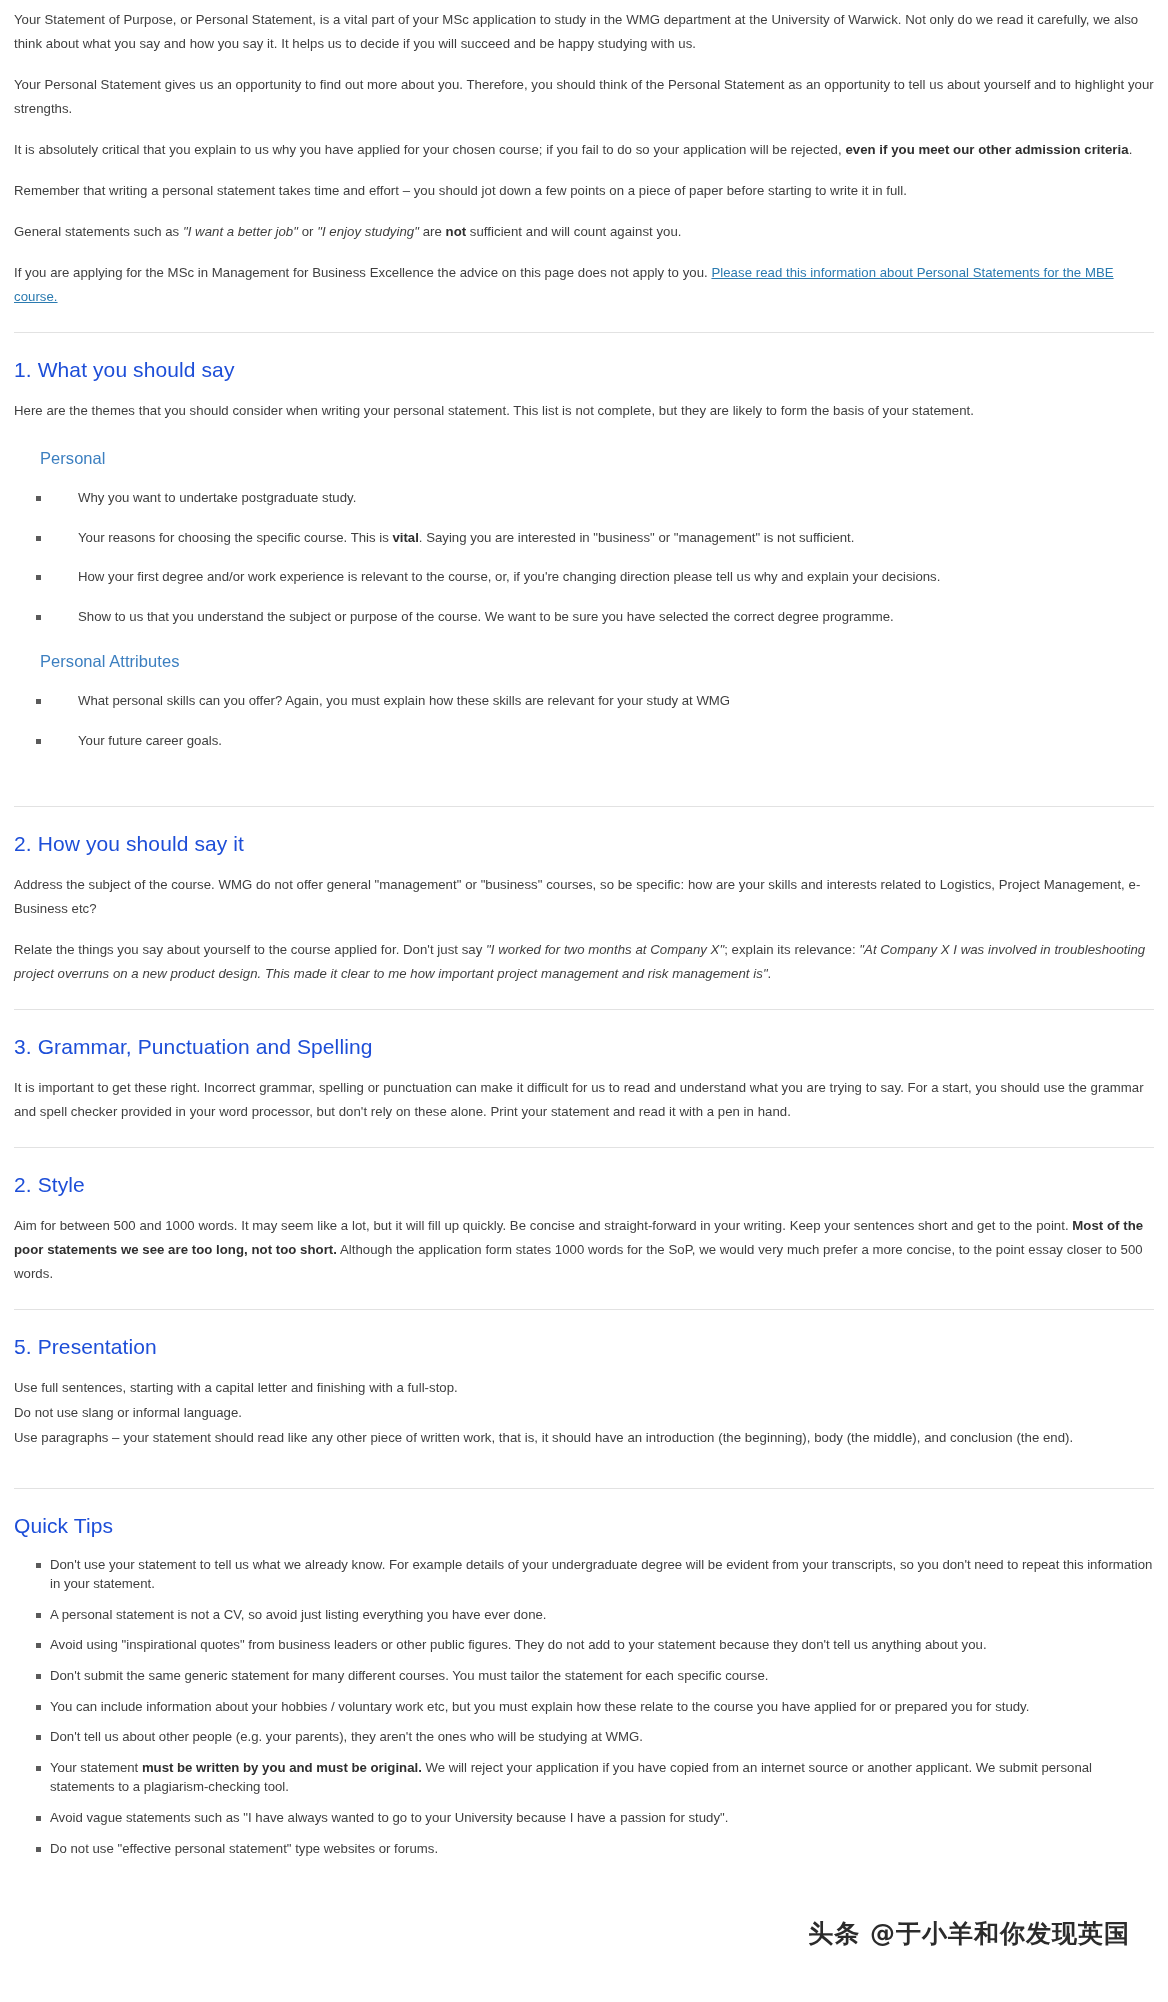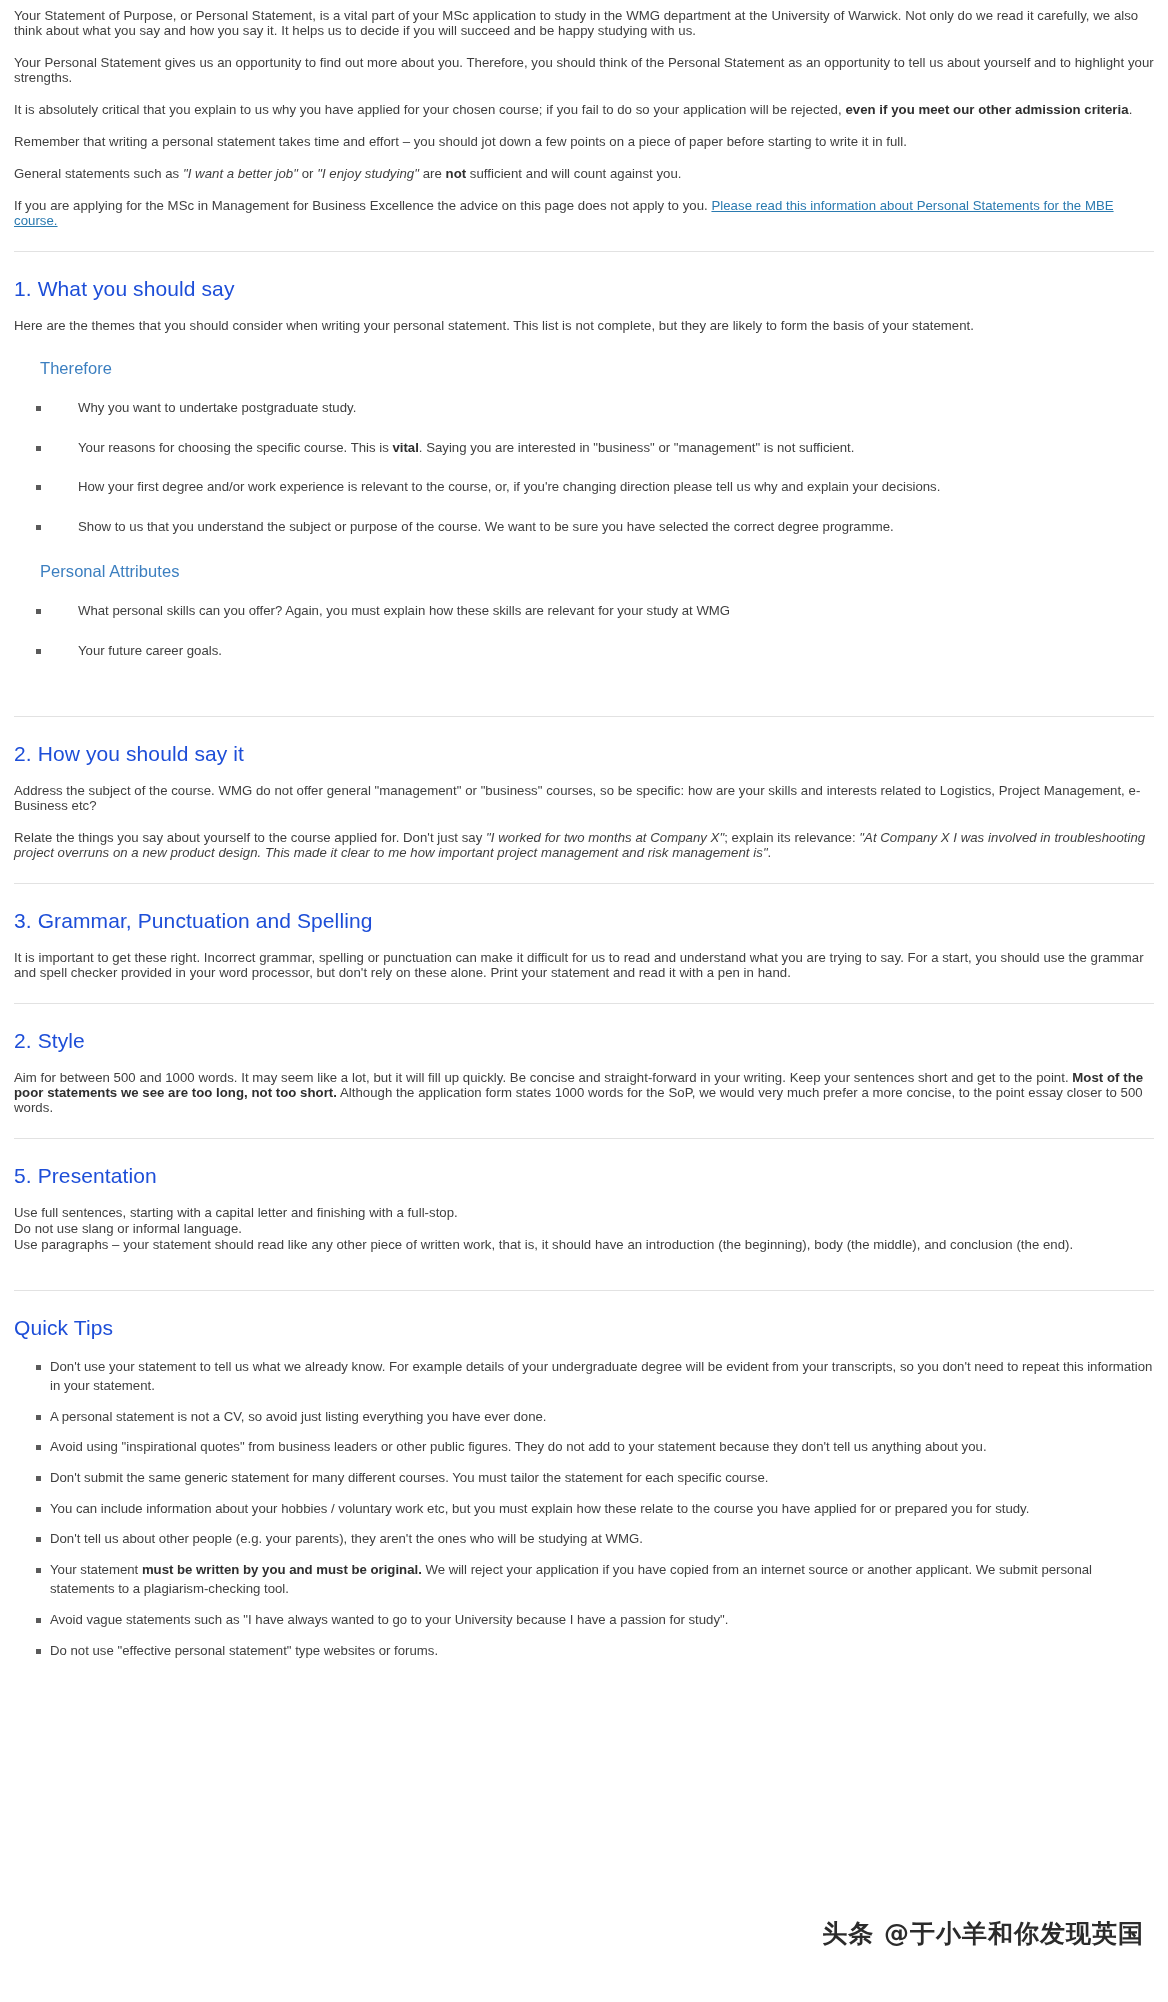"Your Statement of Purpose, or" p, .line { line-height: 15px -> 24px }
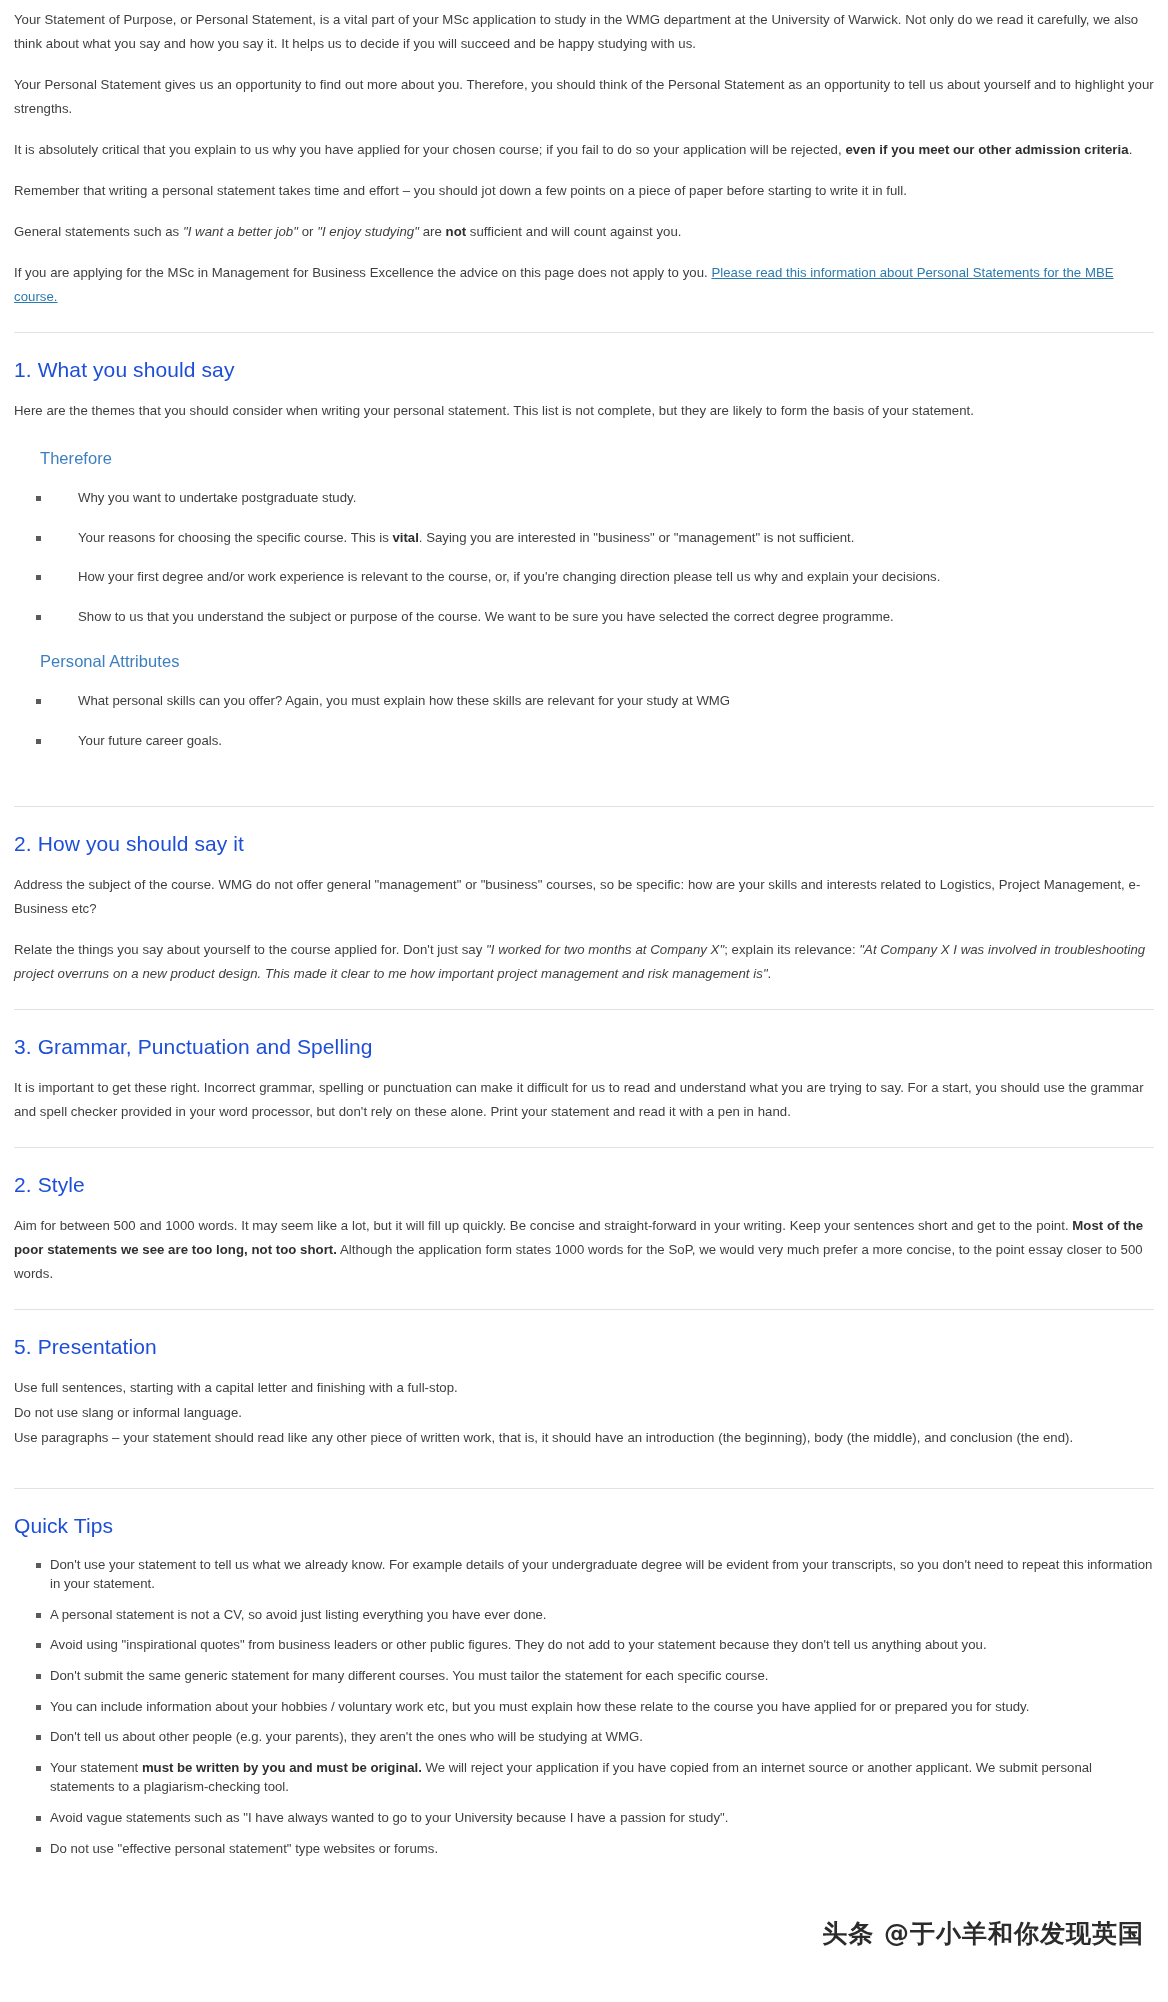"Therefore" h3.subsection { text: Therefore -> Personal }
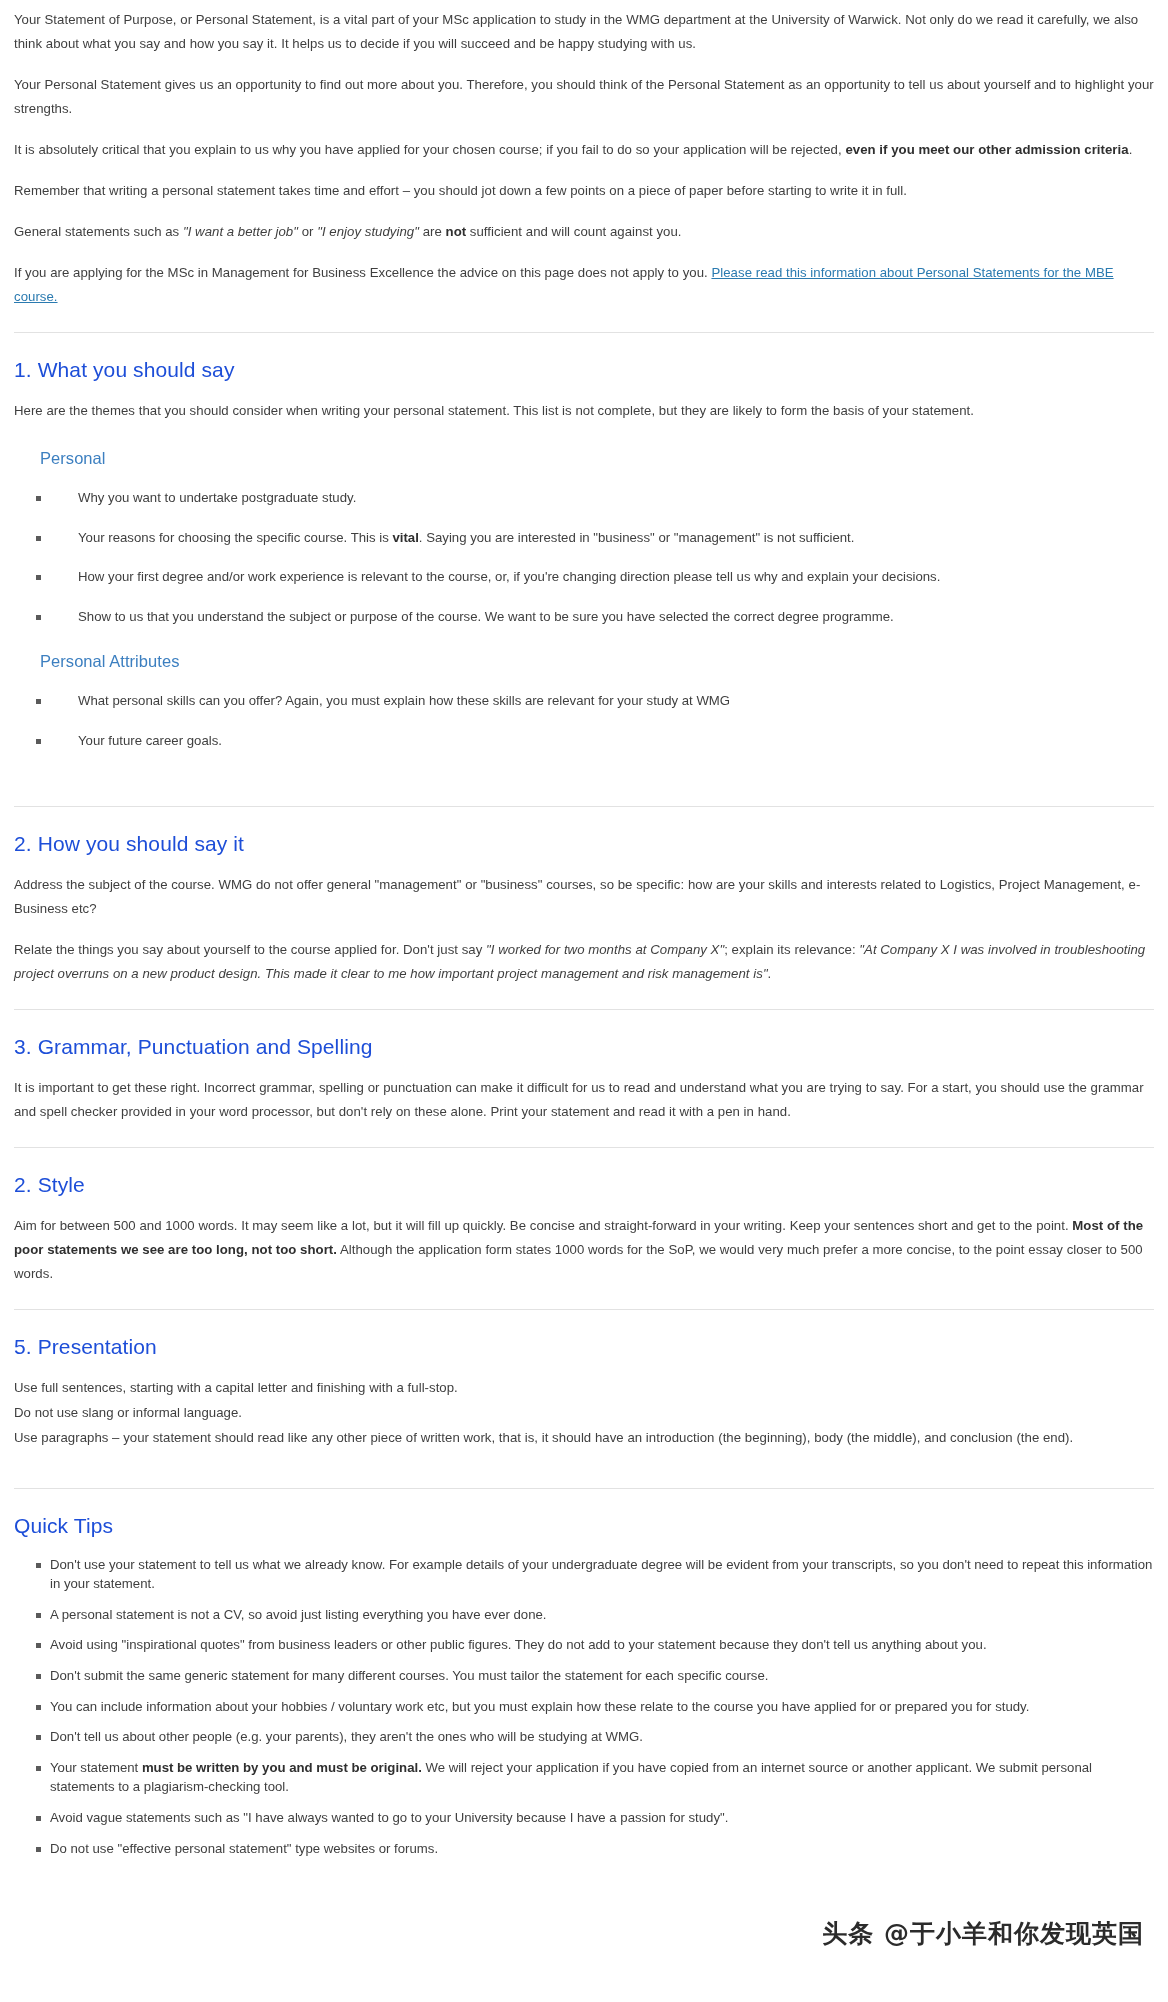"头条 @于小羊和你发现英国" .watermark { right: 24px -> 38px }
